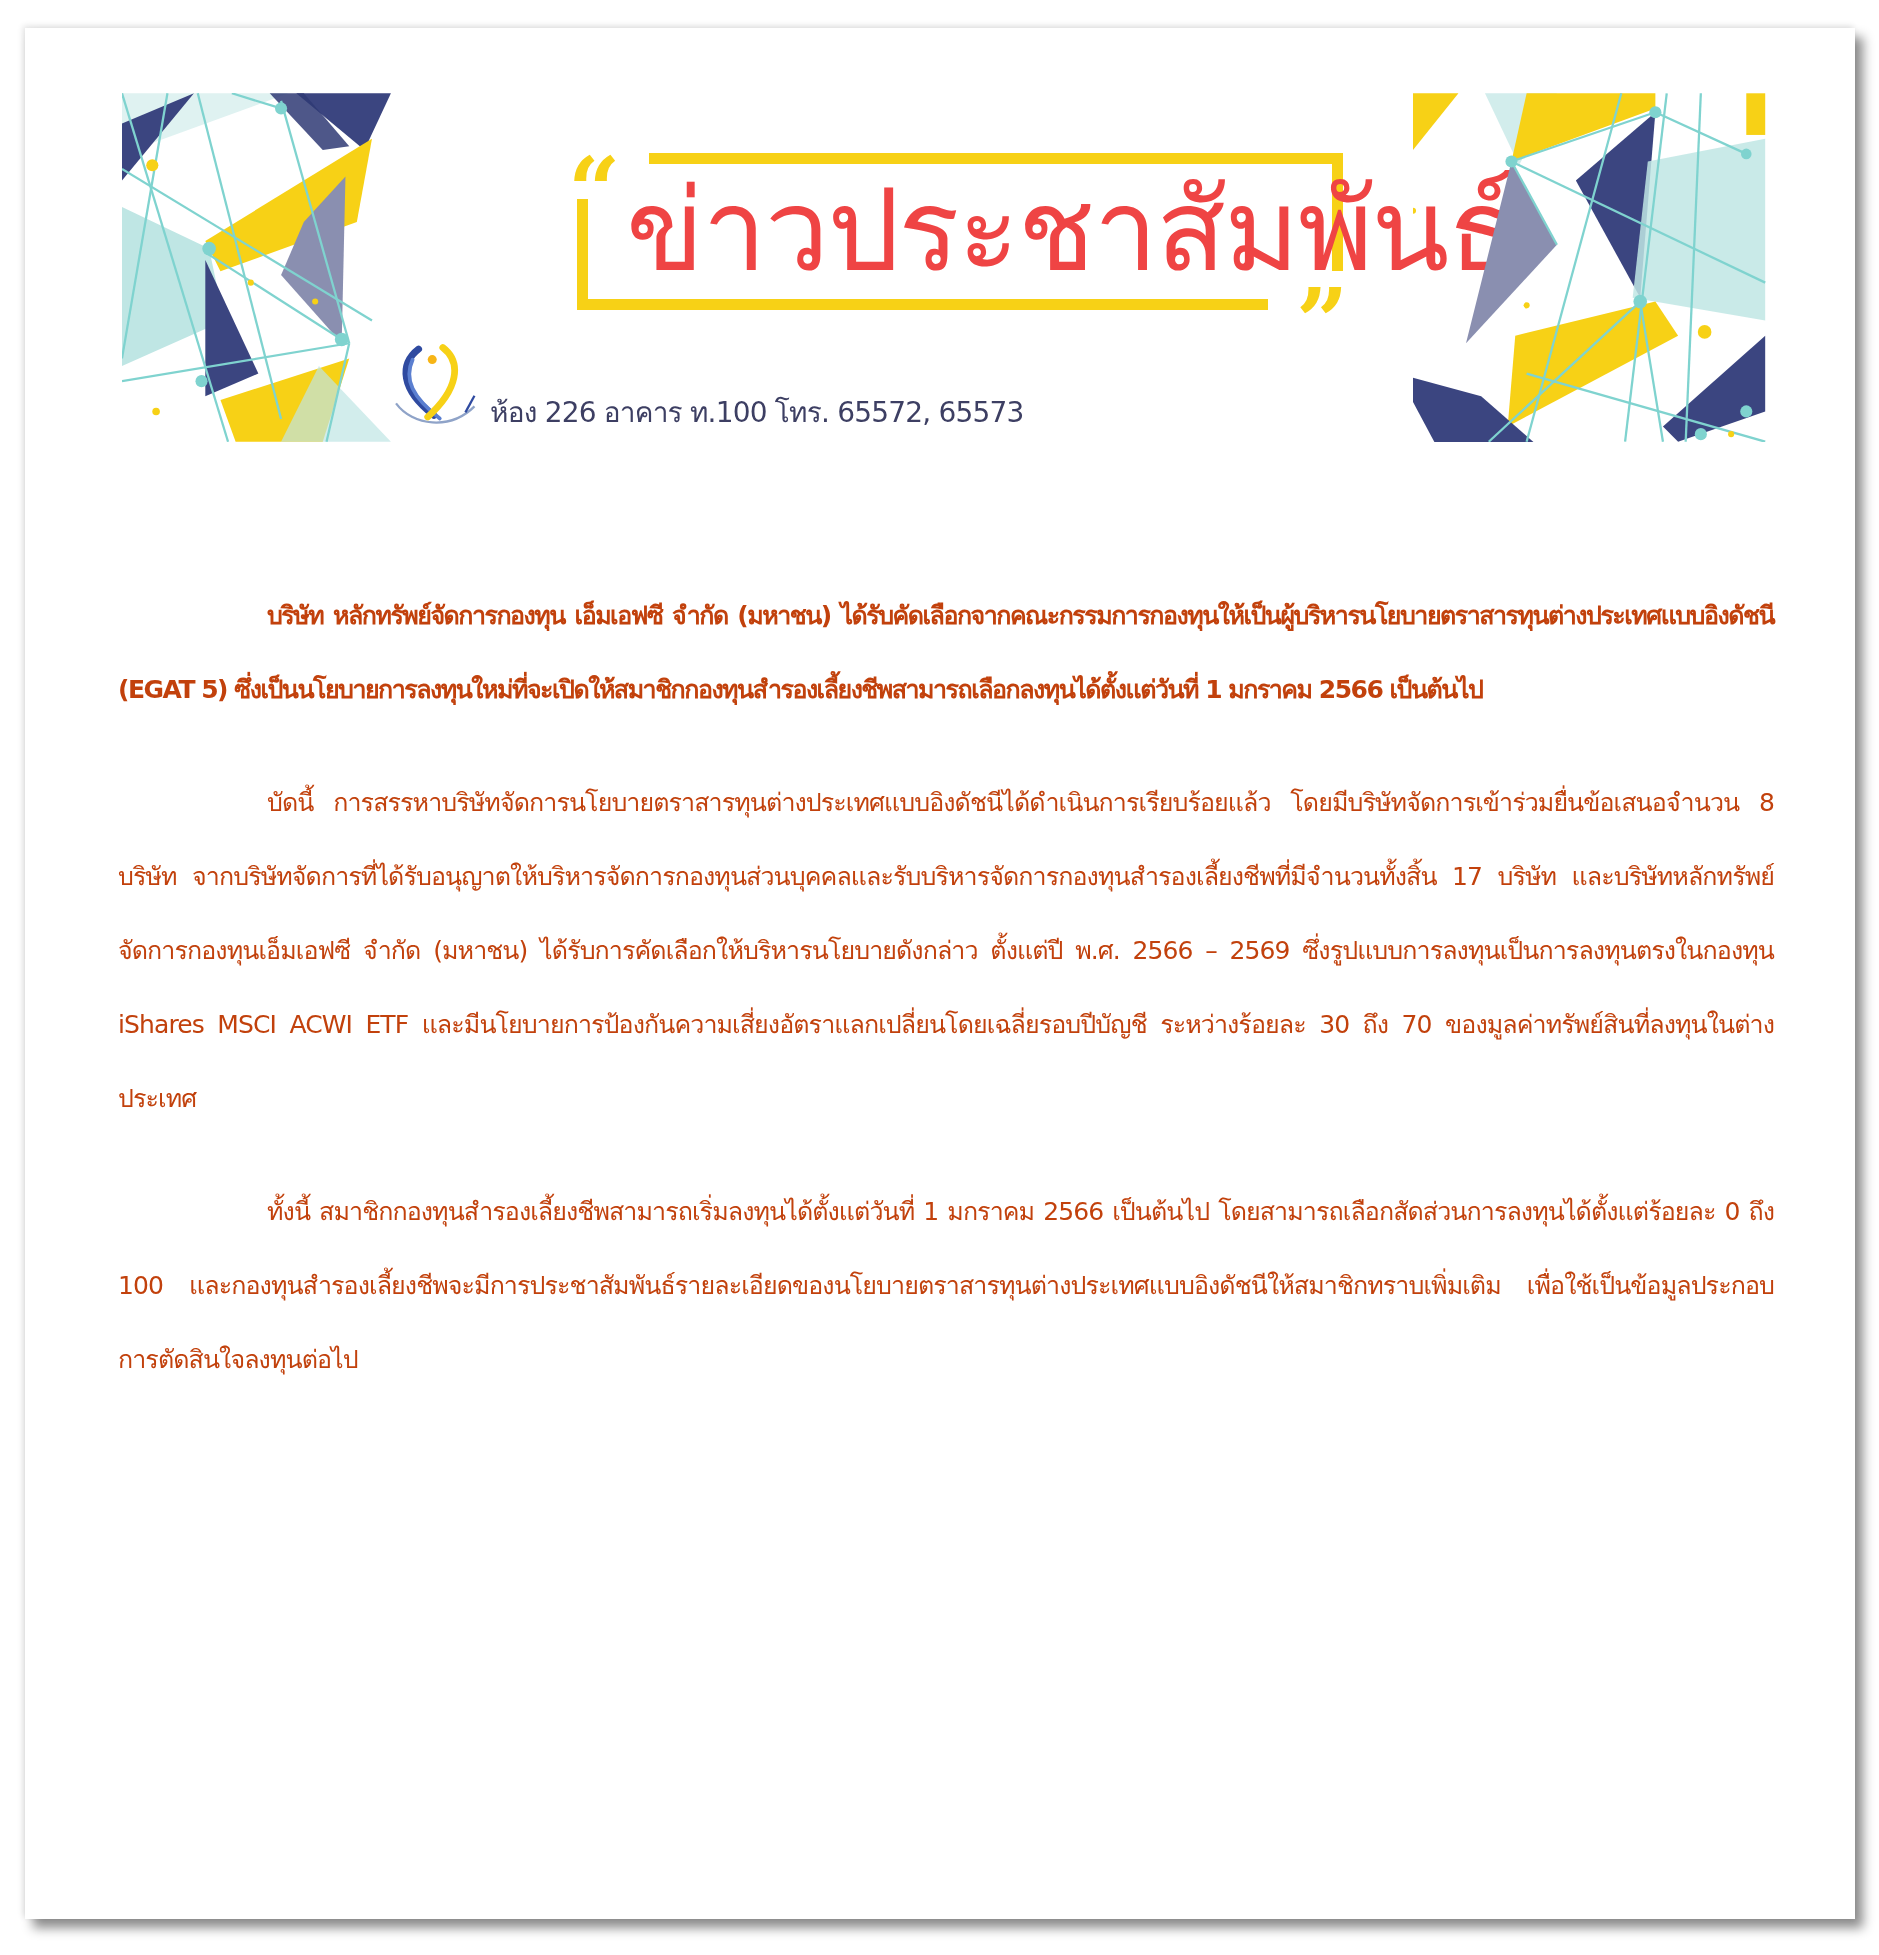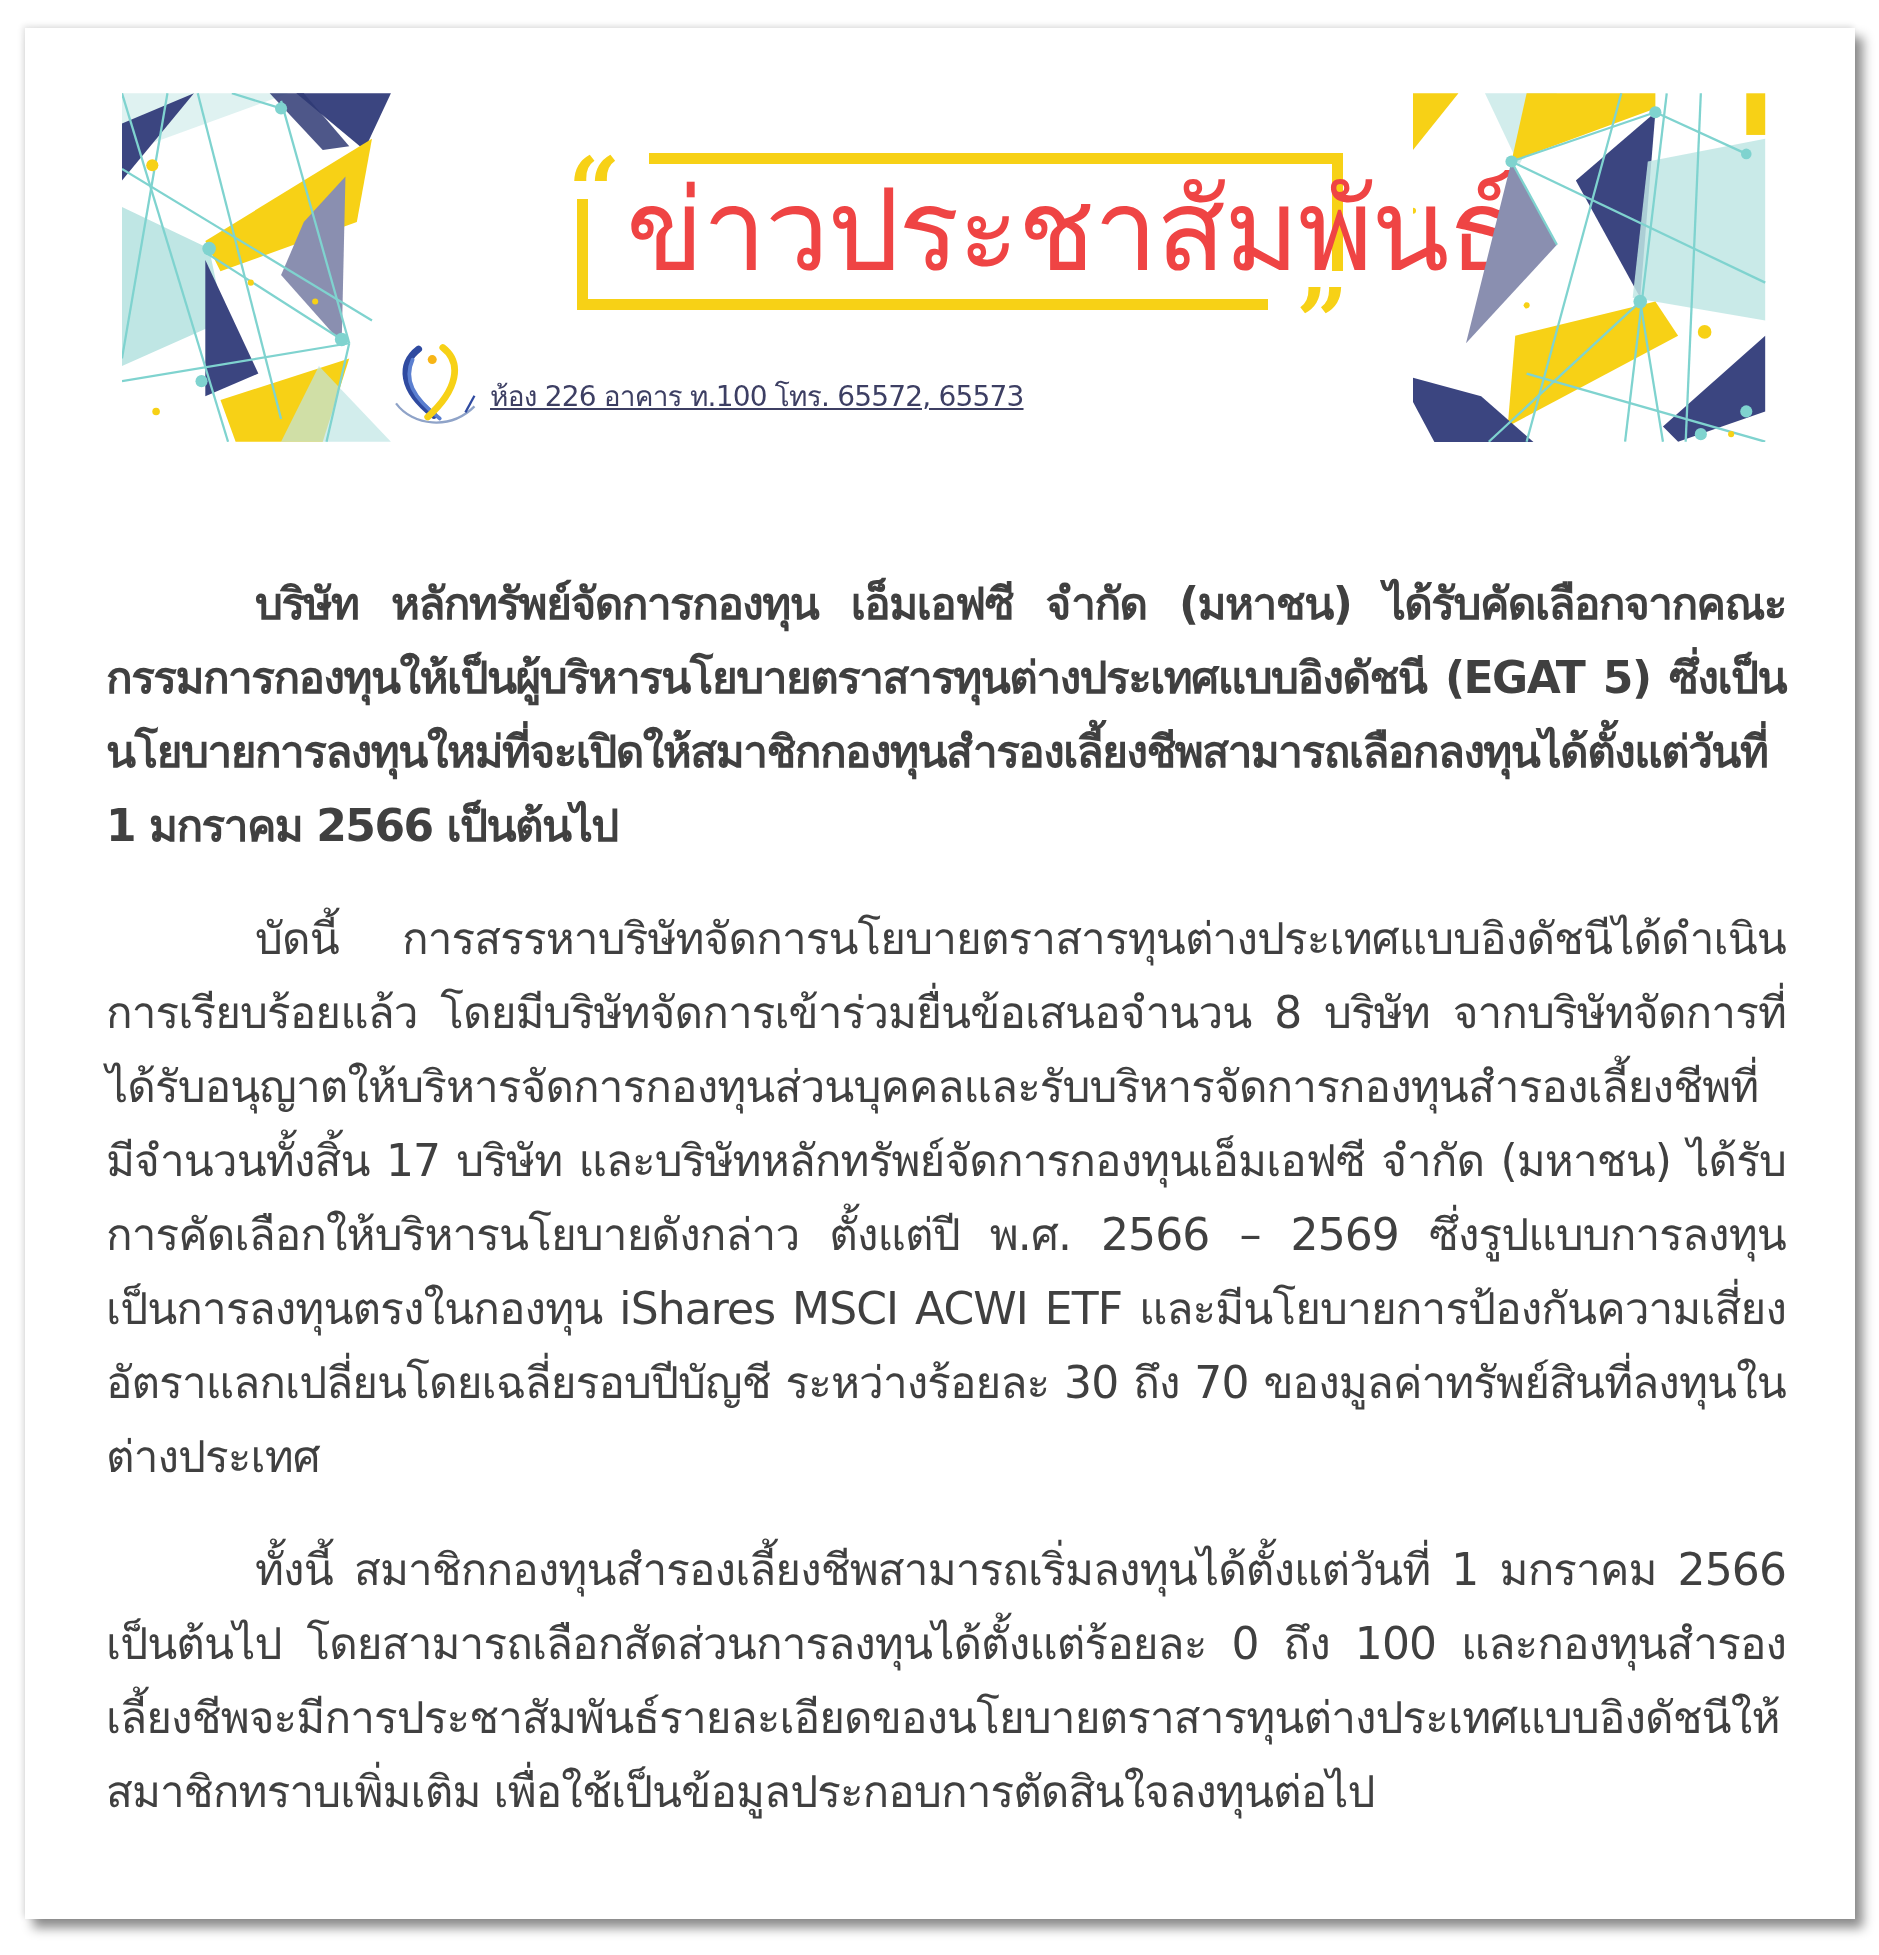"ห้อง 226 อาคาร ท.100 โทร." div.sub { text-decoration: underline -> none; top: 374px -> 390px }
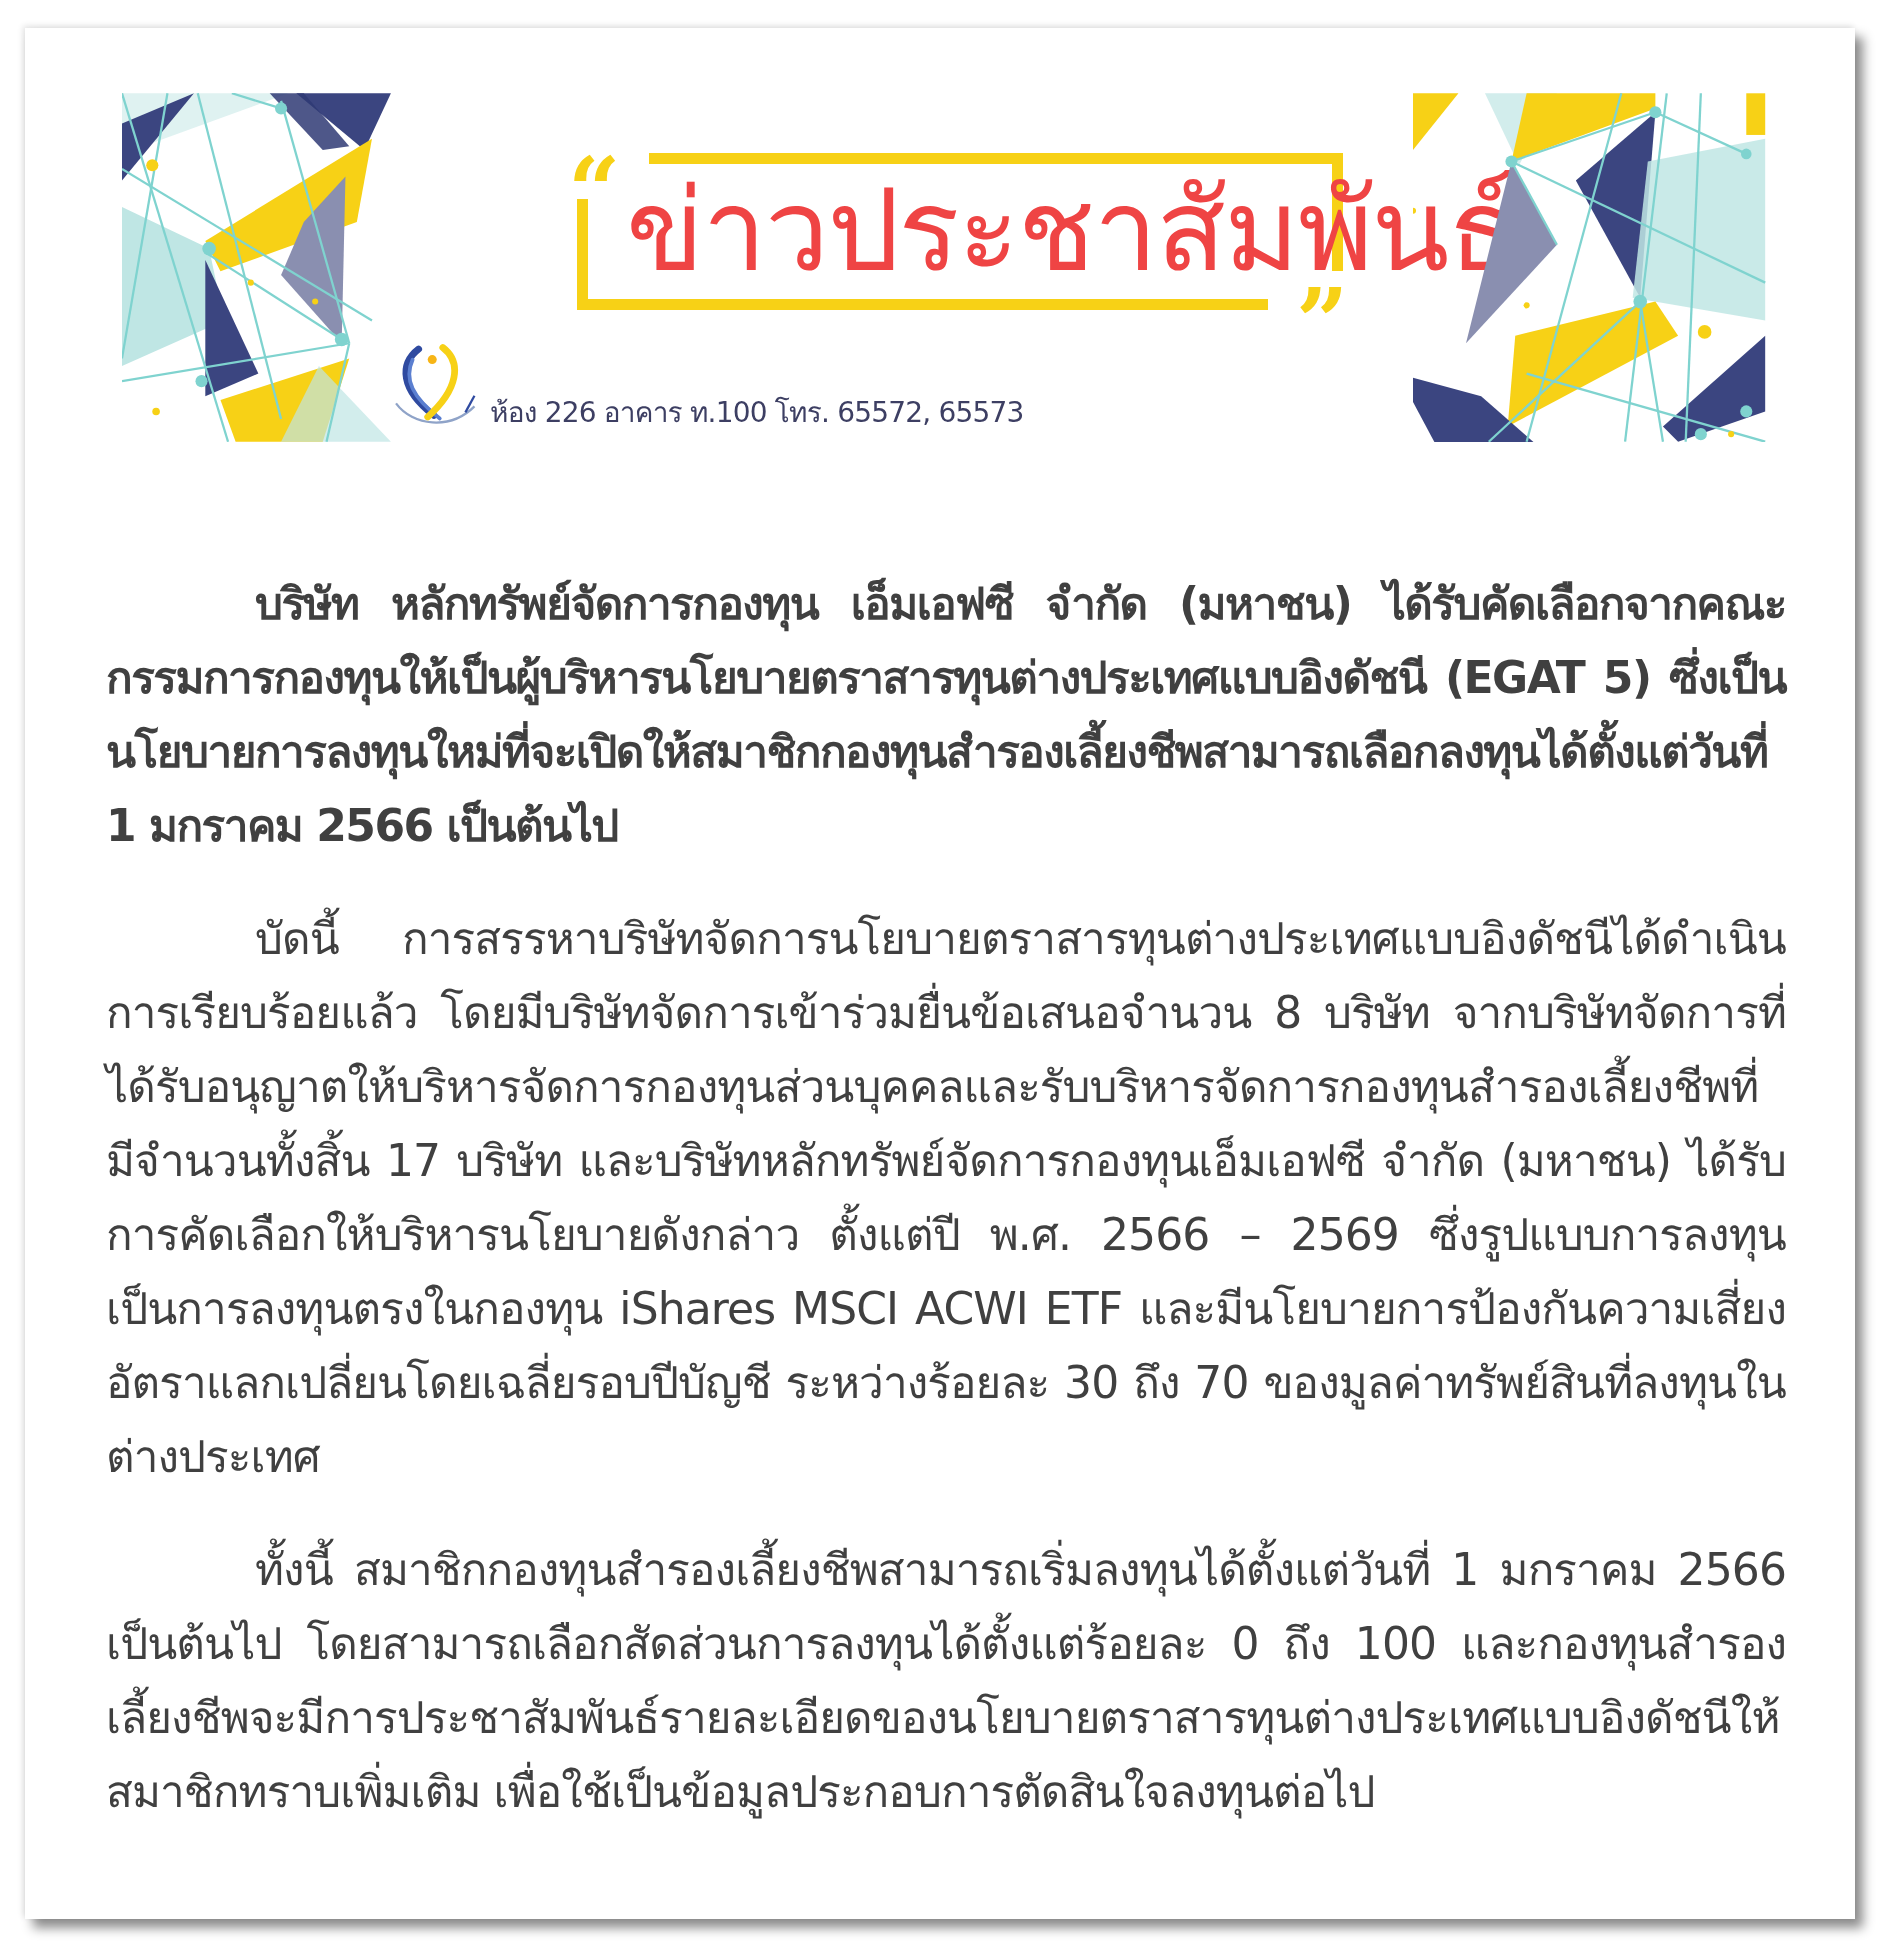"บริษัท หลักทรัพย์จัดการกองทุน เอ็มเอฟซี" .para { color: #404040 -> #c2410c; font-size: 44px -> 25px; margin: 0 -> 12px }
